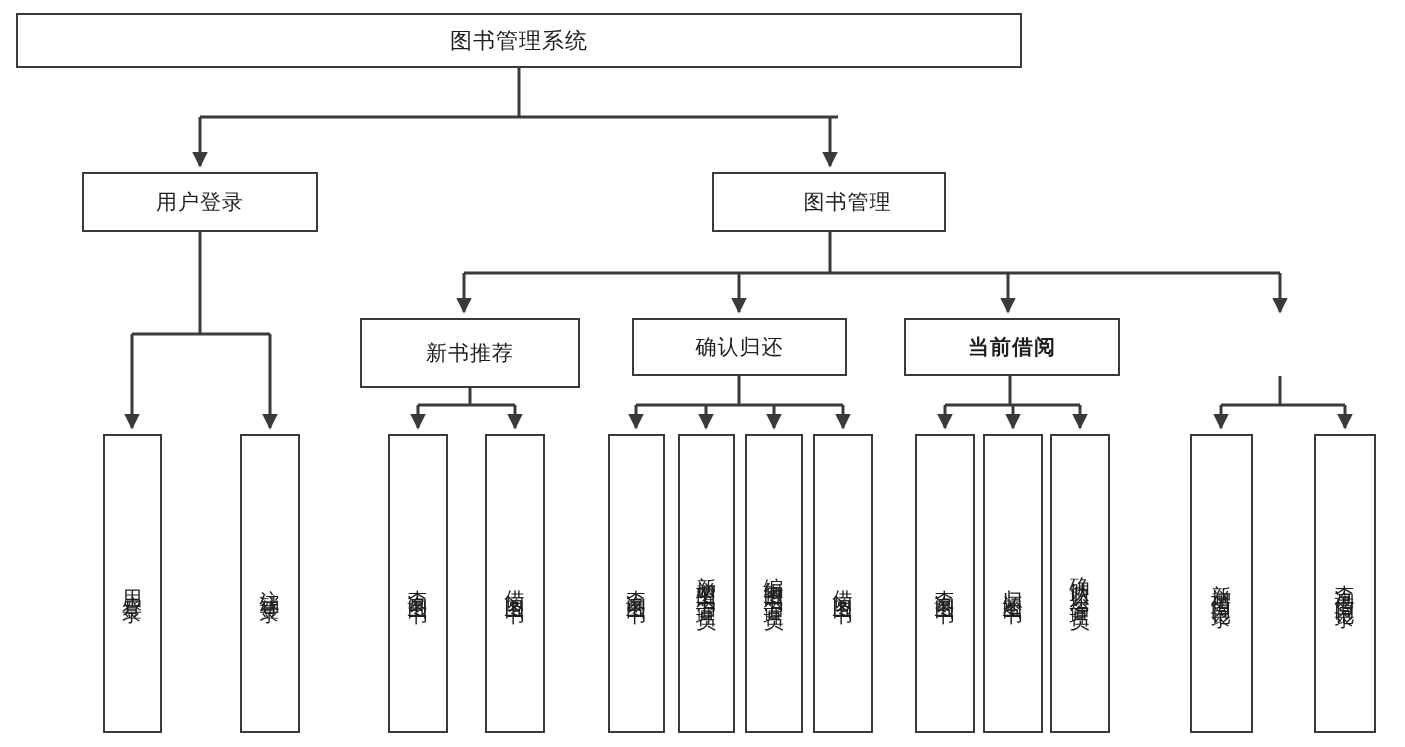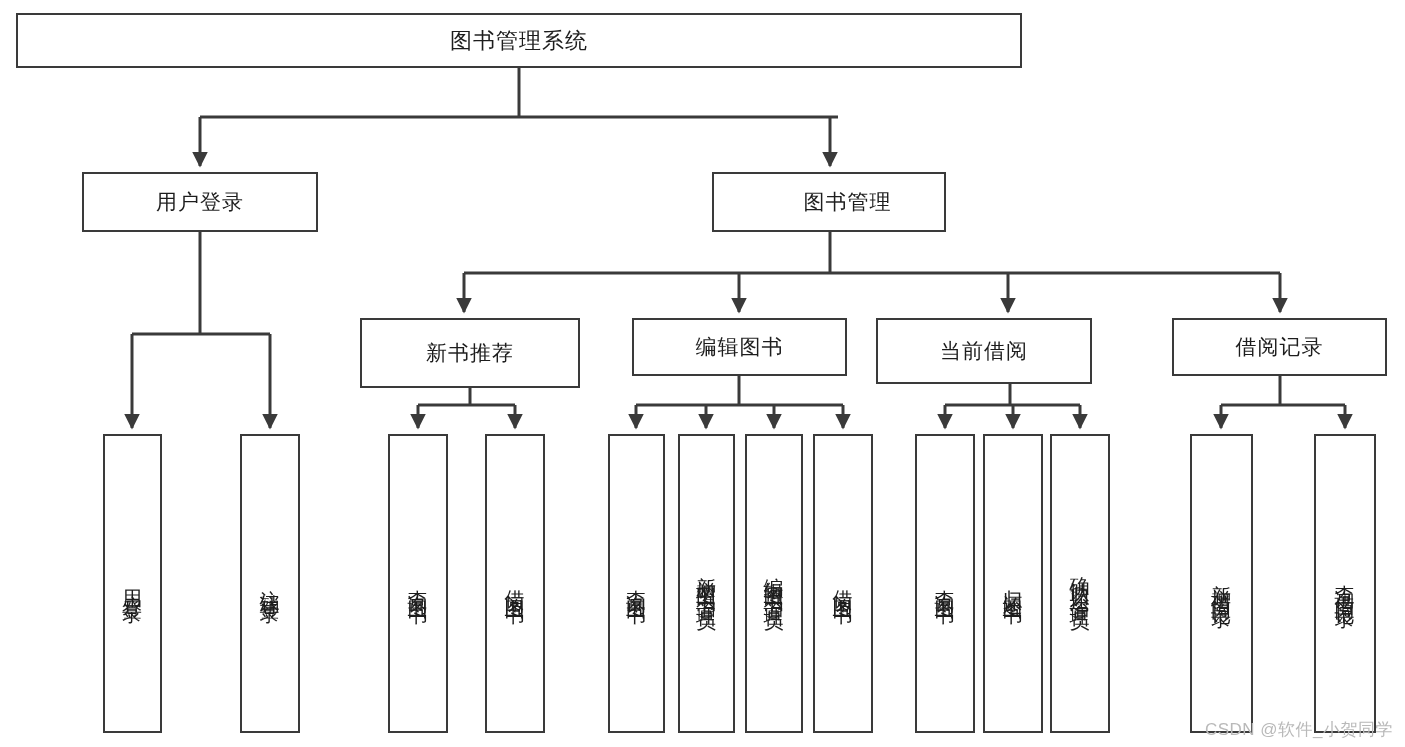"编辑图书" span { text: 编辑图书 -> 确认归还 }
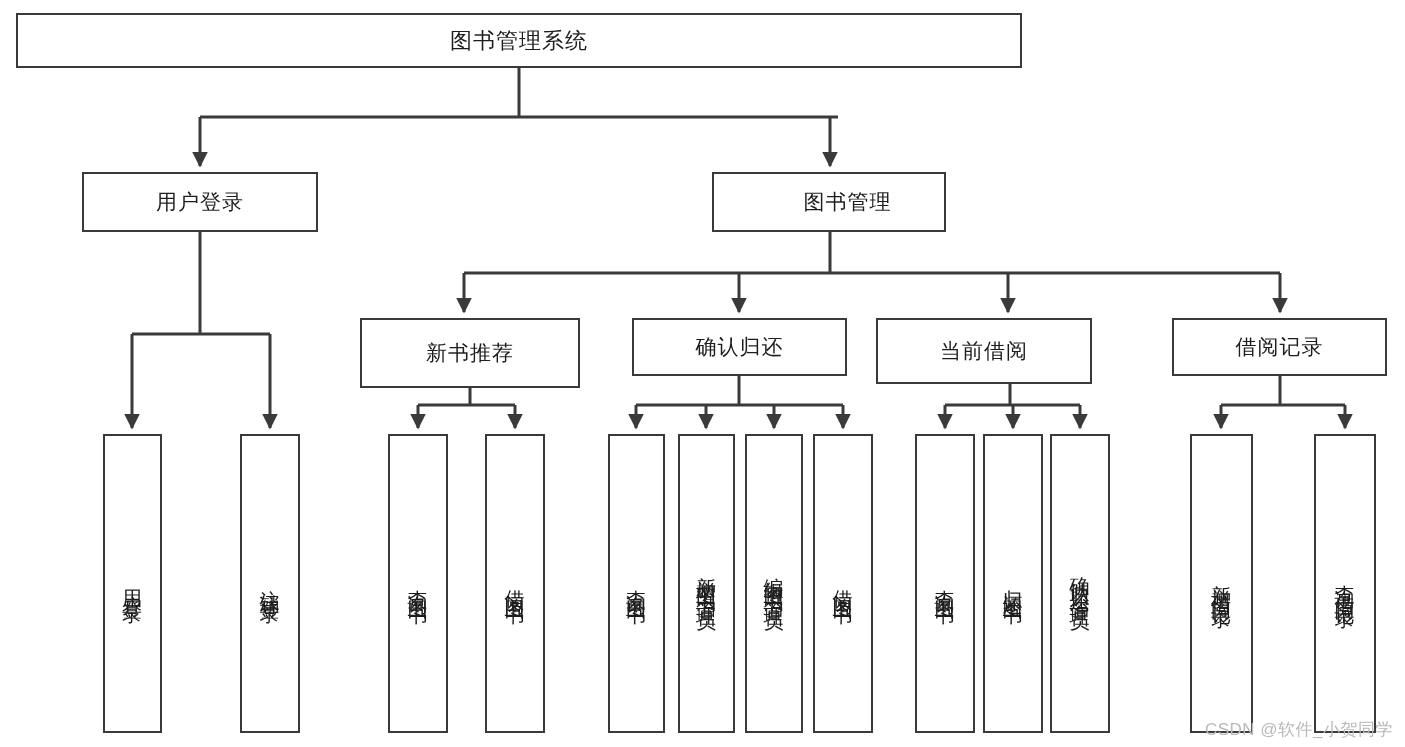"当前借阅" div.node { font-weight: none -> bold; height: 66px -> 58px; left: 876px -> 904px }
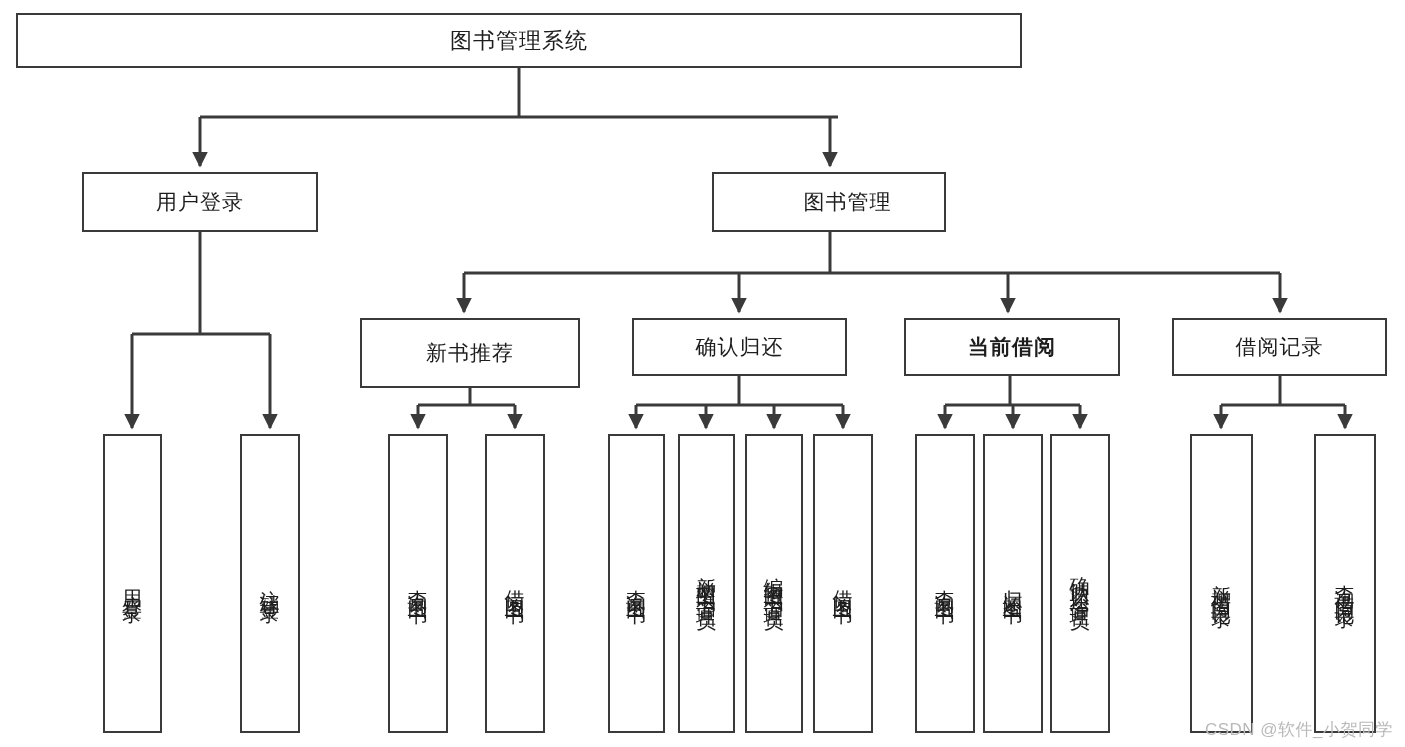"借阅记录" div.node { html: <div> <span>借阅记录</span> </div> -> none }
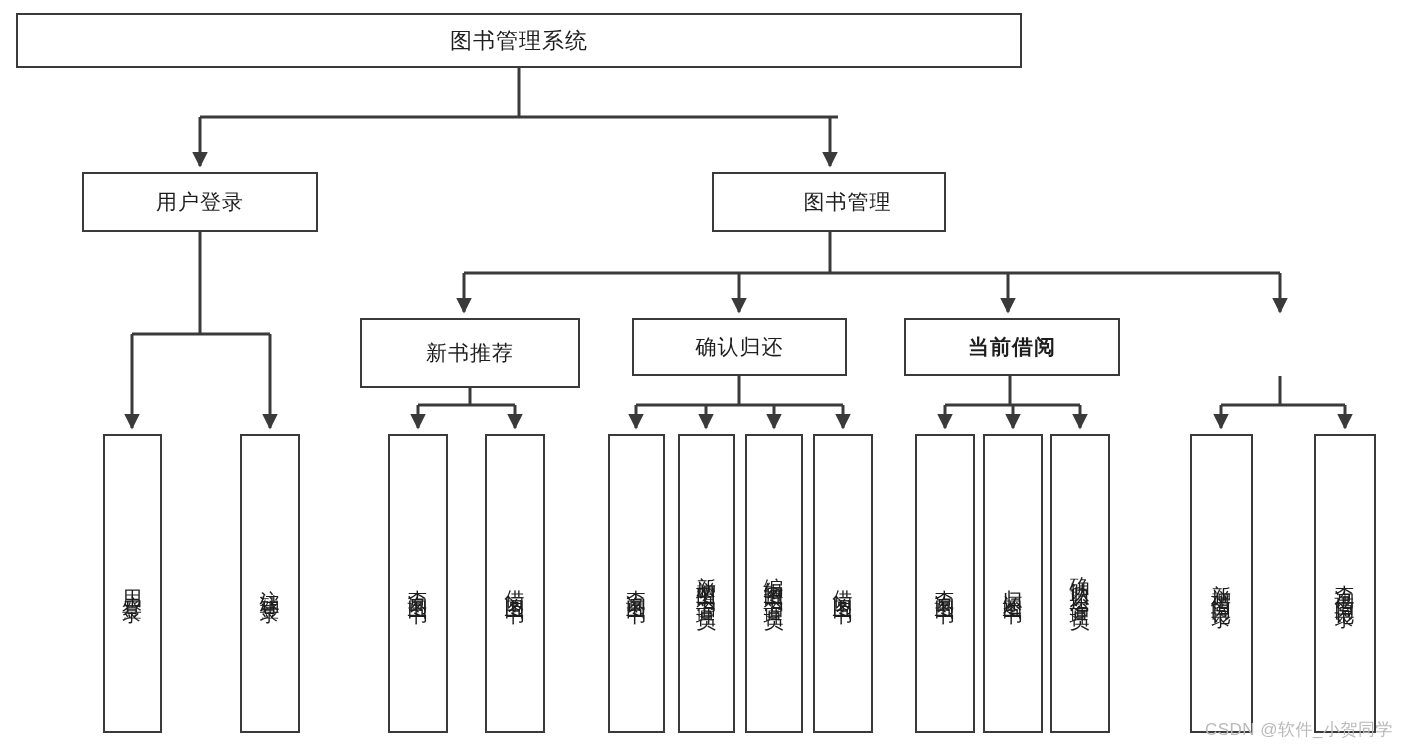"CSDN @软件_小贺同学" div.watermark { html: <div>CSDN @软件_小贺同学</div> -> none }
